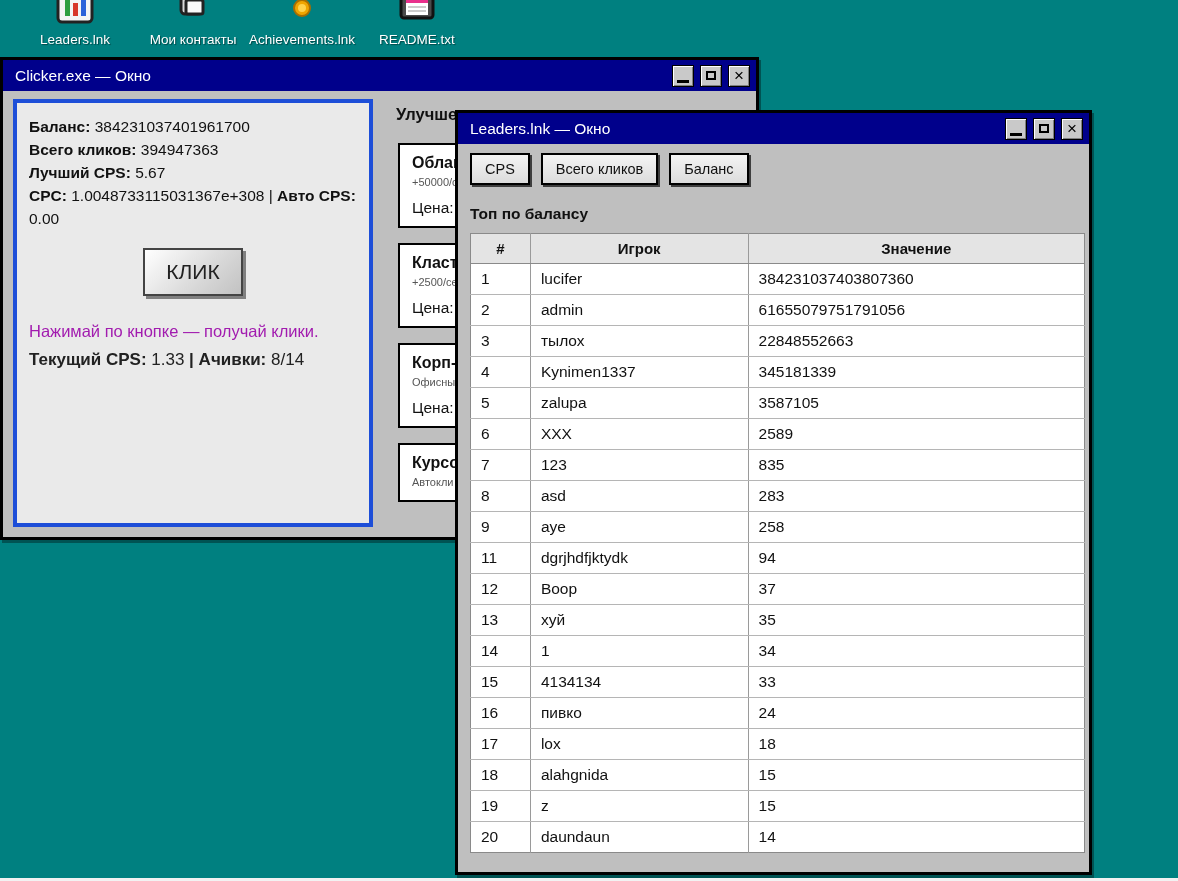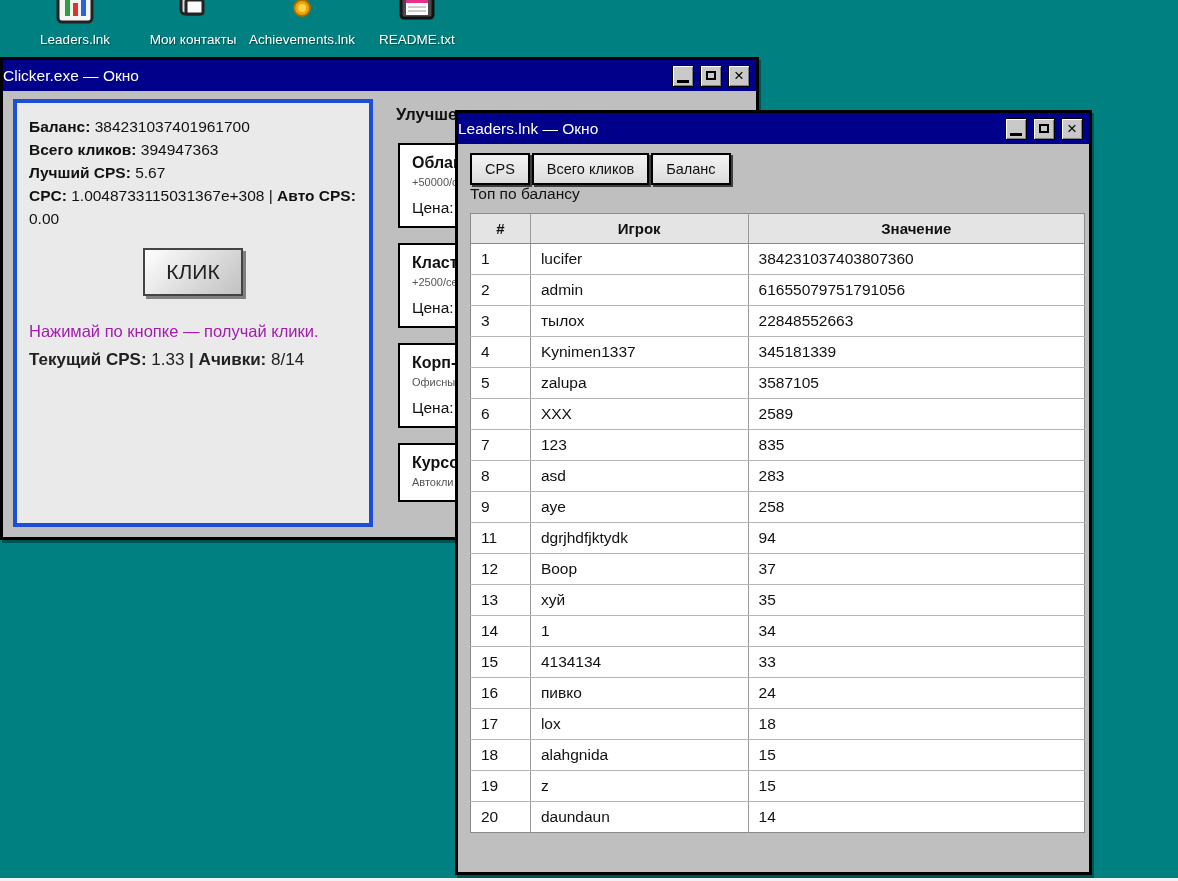"Clicker.exe — Окно" .titlebar { padding: 0 6px 0 0 -> 0 6px 0 12px }
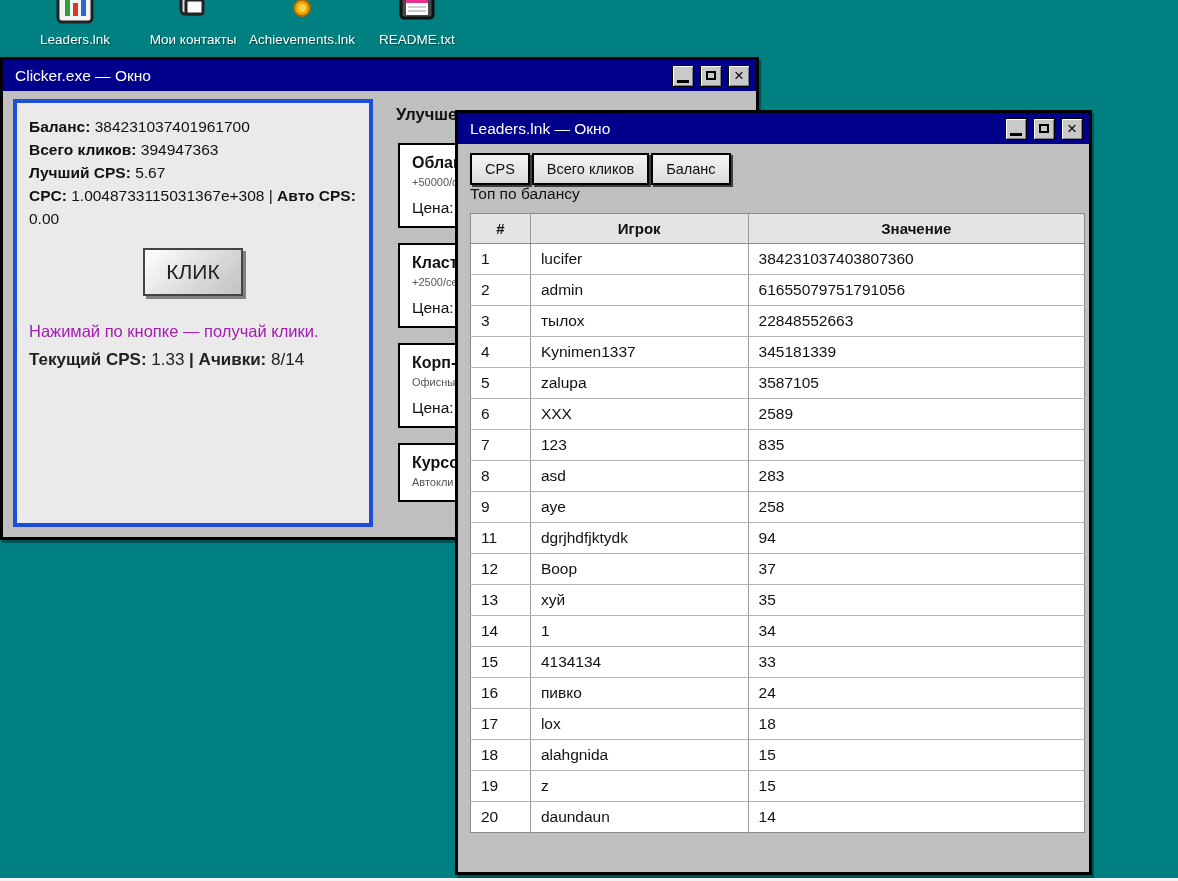"CPS" .tab-row { gap: 2px -> 11px }
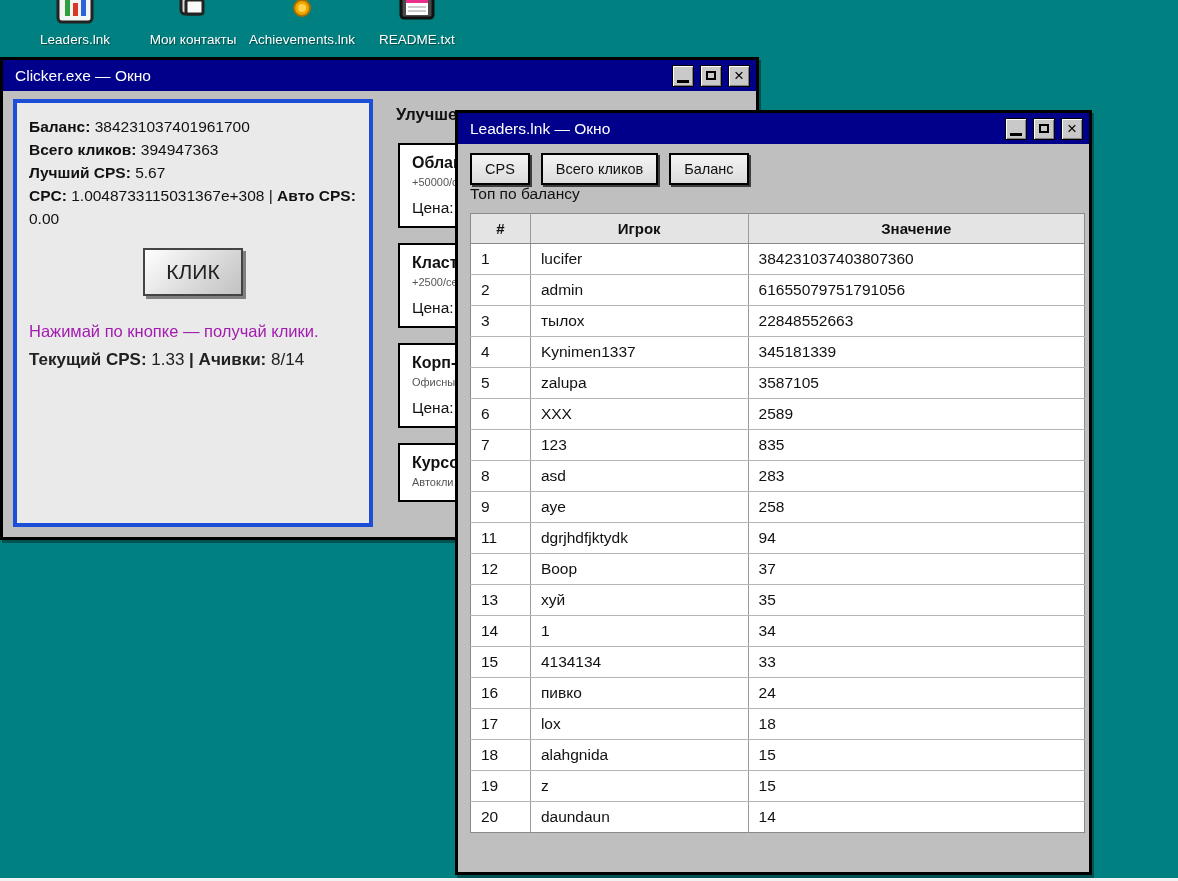"Топ по балансу" .board-heading { font-weight: 400 -> 700; margin-top: 0 -> 20px }
